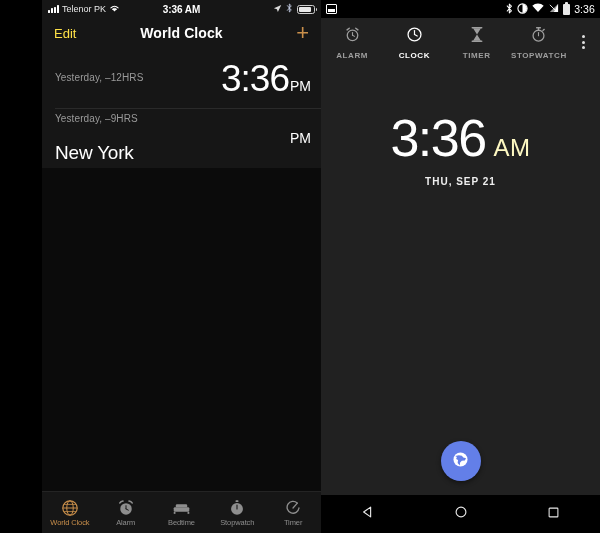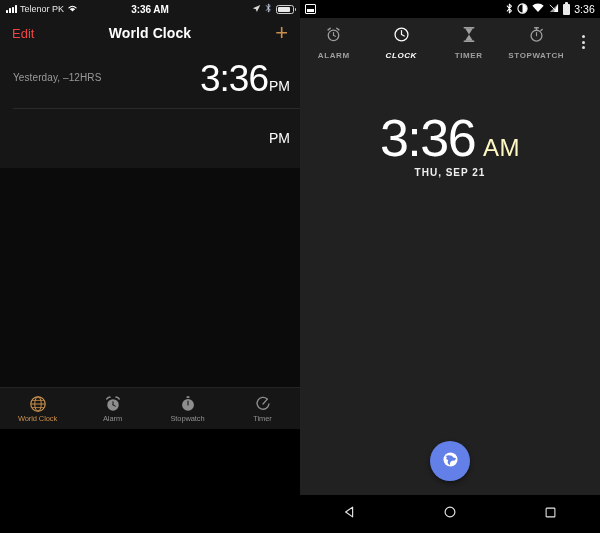"Telenor PK" .ios { height: 429px -> 533px; margin-left: none -> 42px }
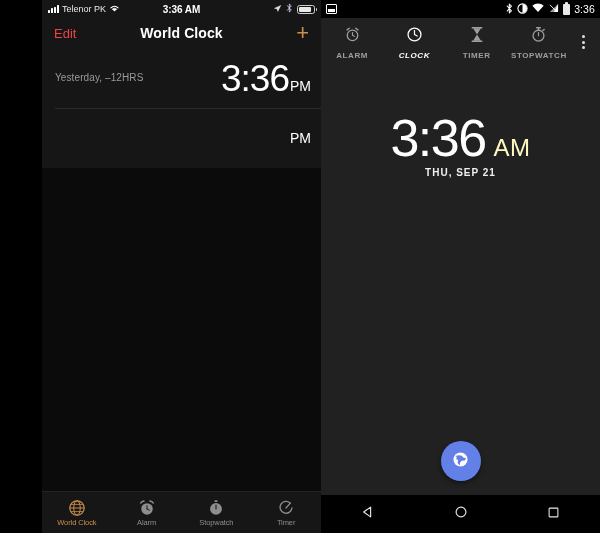"Edit" .ios-edit { color: #ef4444 -> #fde047 }
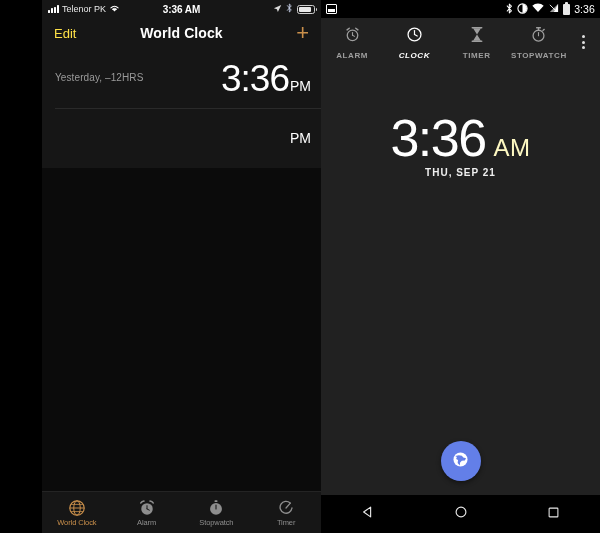"CLOCK" .and-tab.active { font-style: italic -> none }
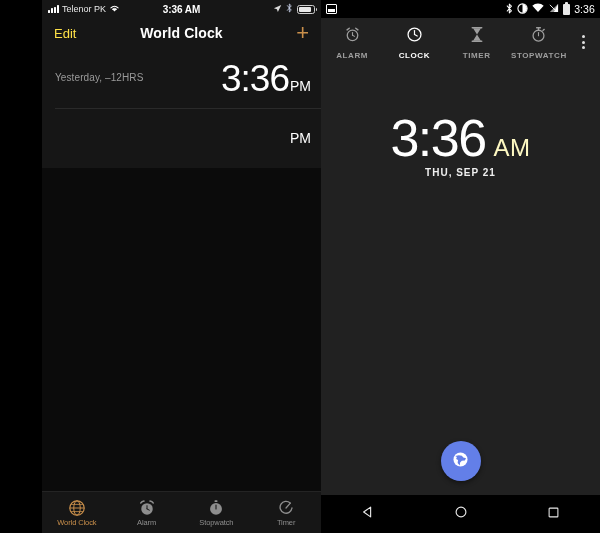"Yesterday, –9HRS" div.row-left { html: none -> <div> <span>Yesterday, –9HRS</span> <span>New York</span> </div> }
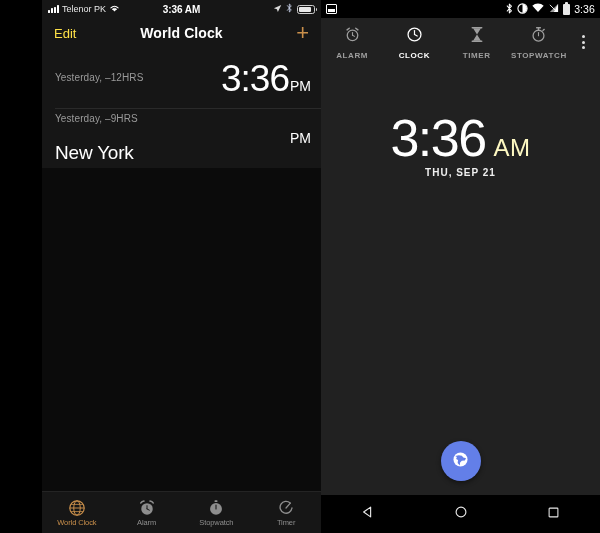"THU, SEP 21" .and-date { margin-top: 3px -> 12px }
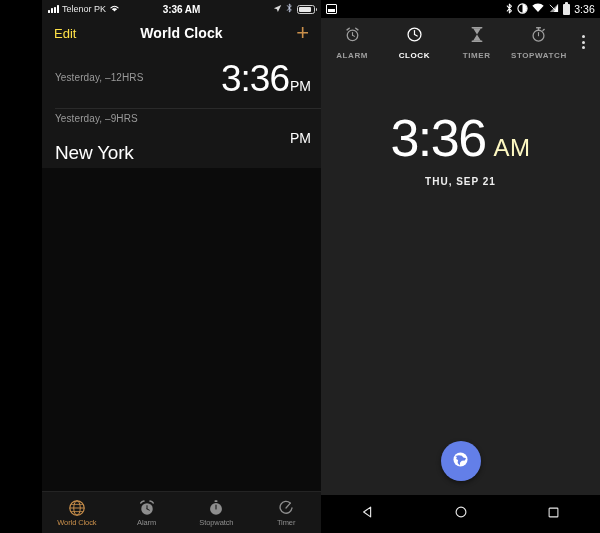"Bedtime" div.ios-tab { html: none -> <div> <span> <svg> <rect></rect> <path></path> <rect></rect> <rect></rect> </svg> </span> <span>Bedtime</span> </div> }
